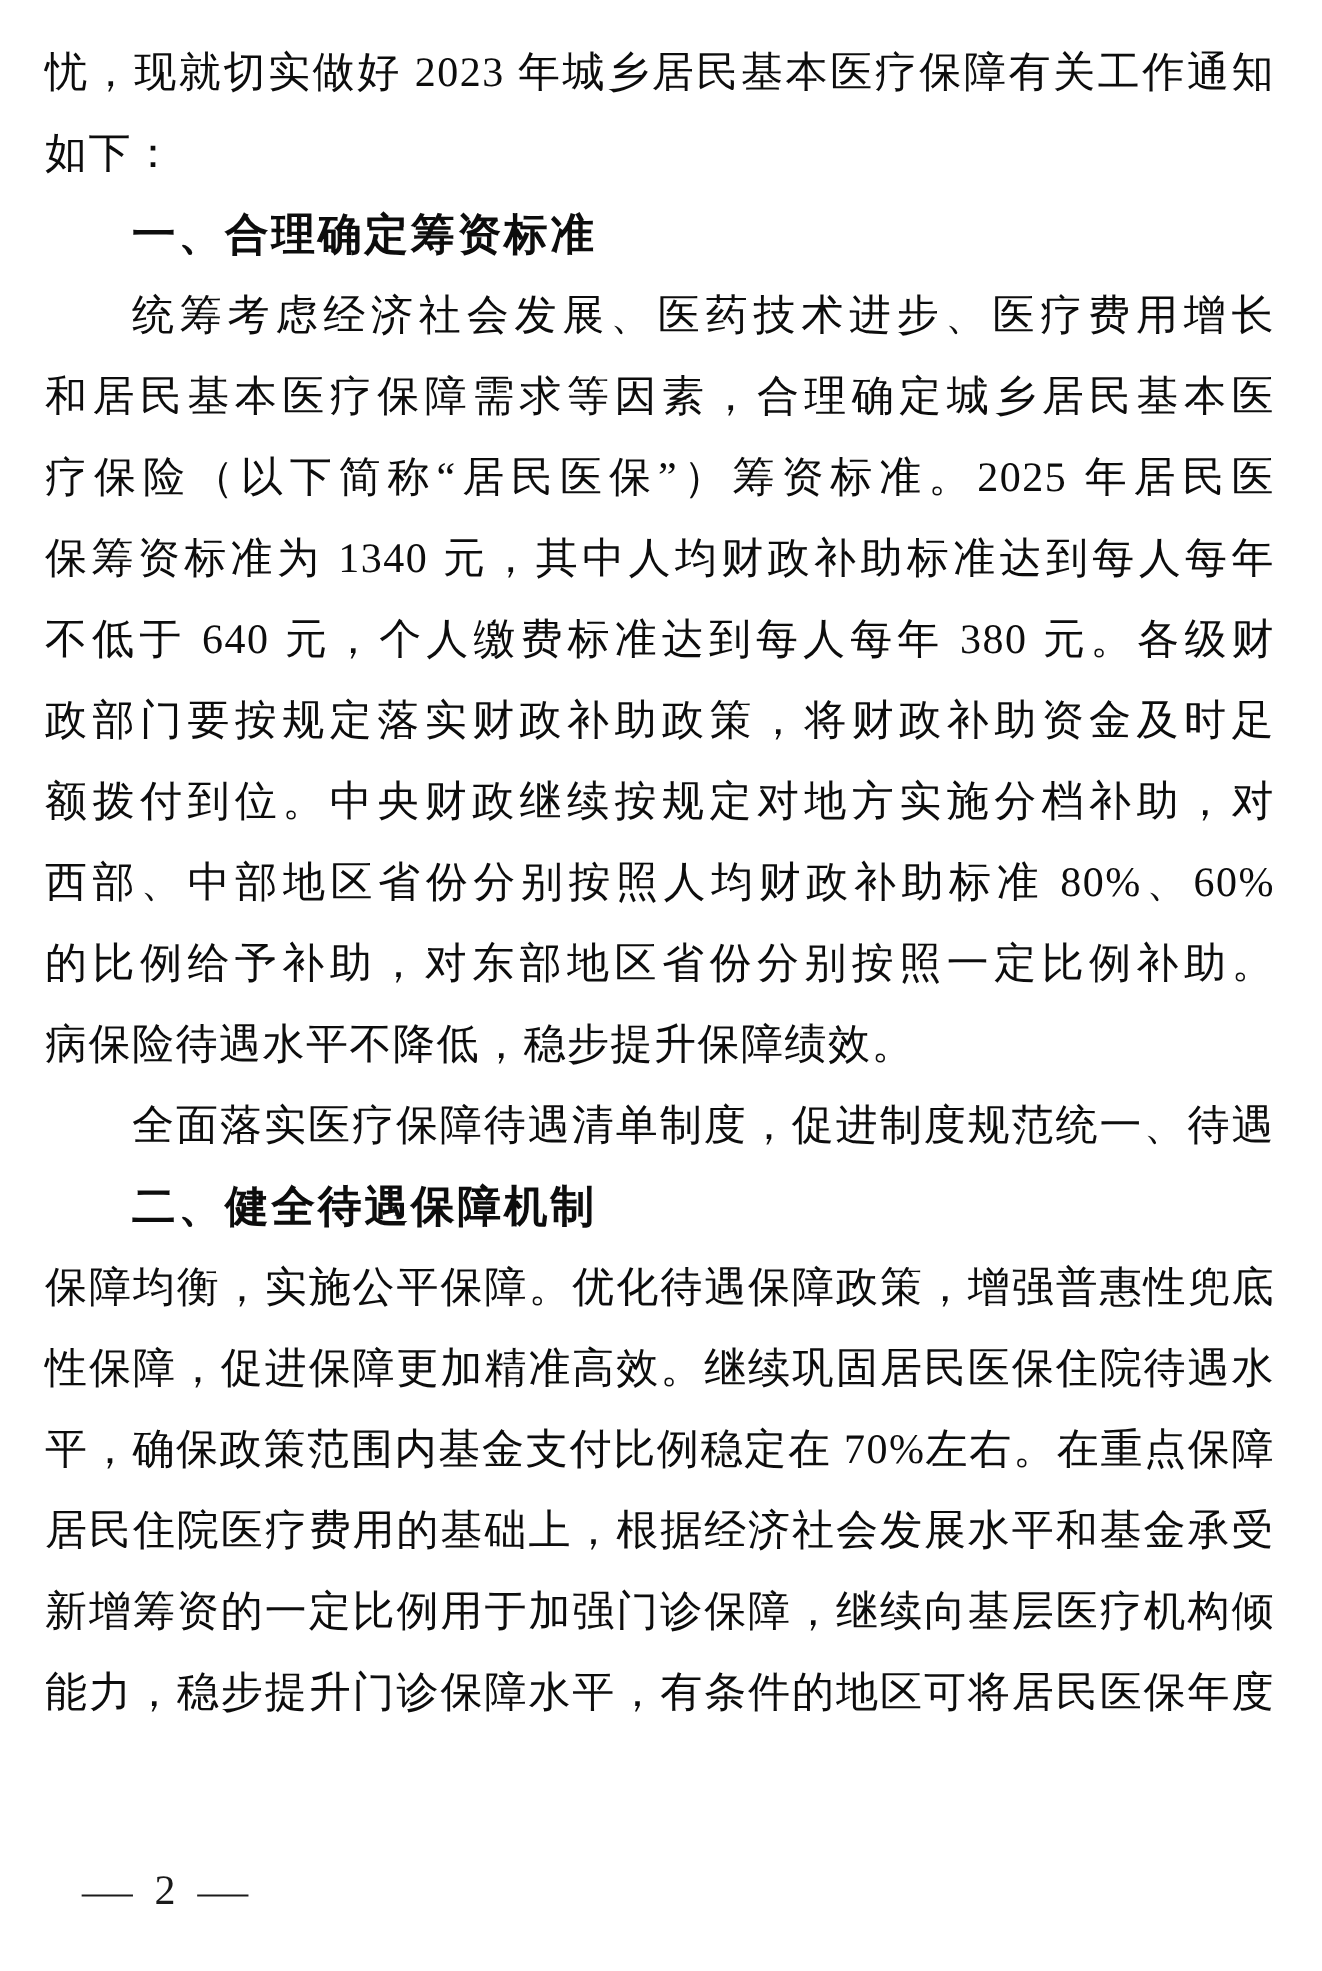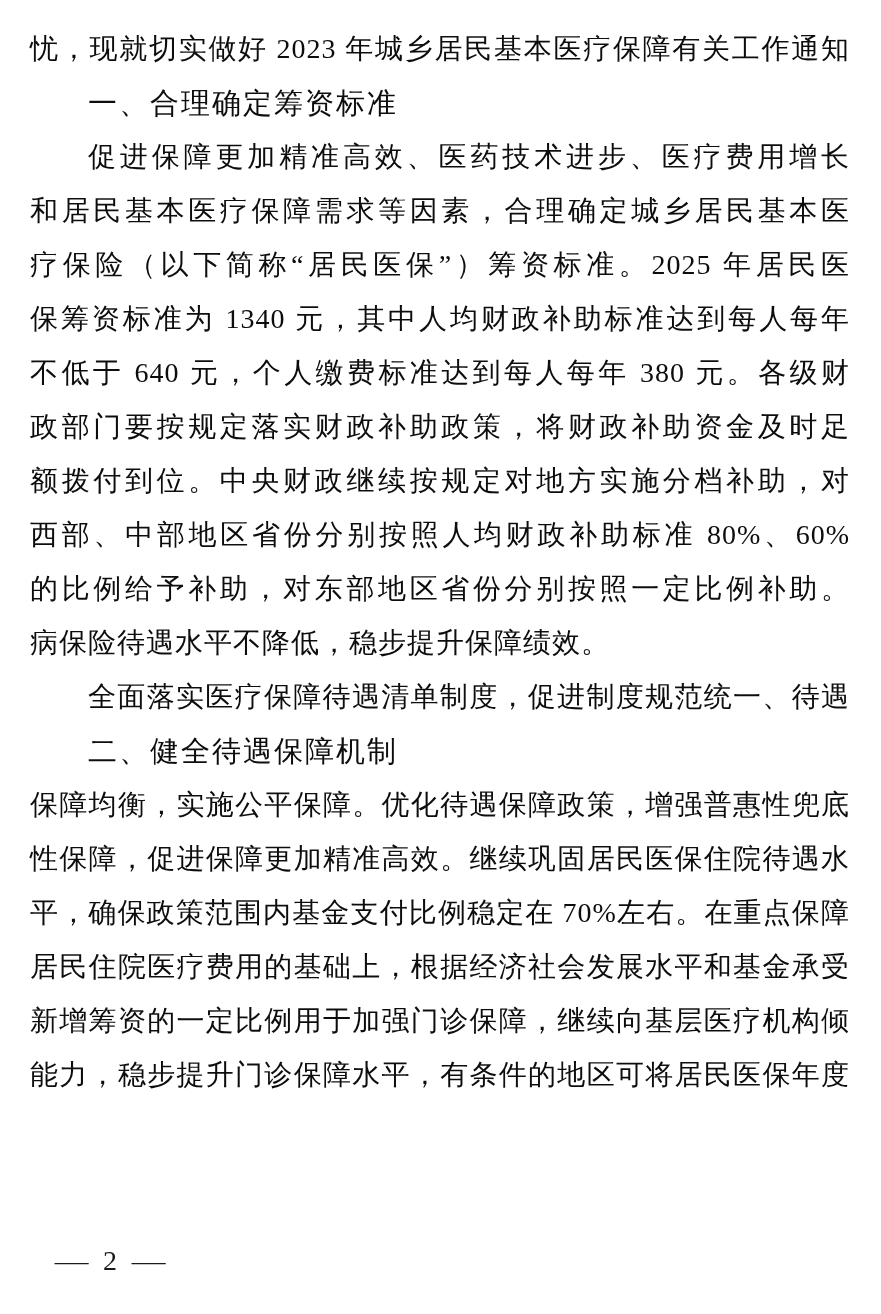"如下：" div.doc-line { html: none -> <div>如下：</div> }
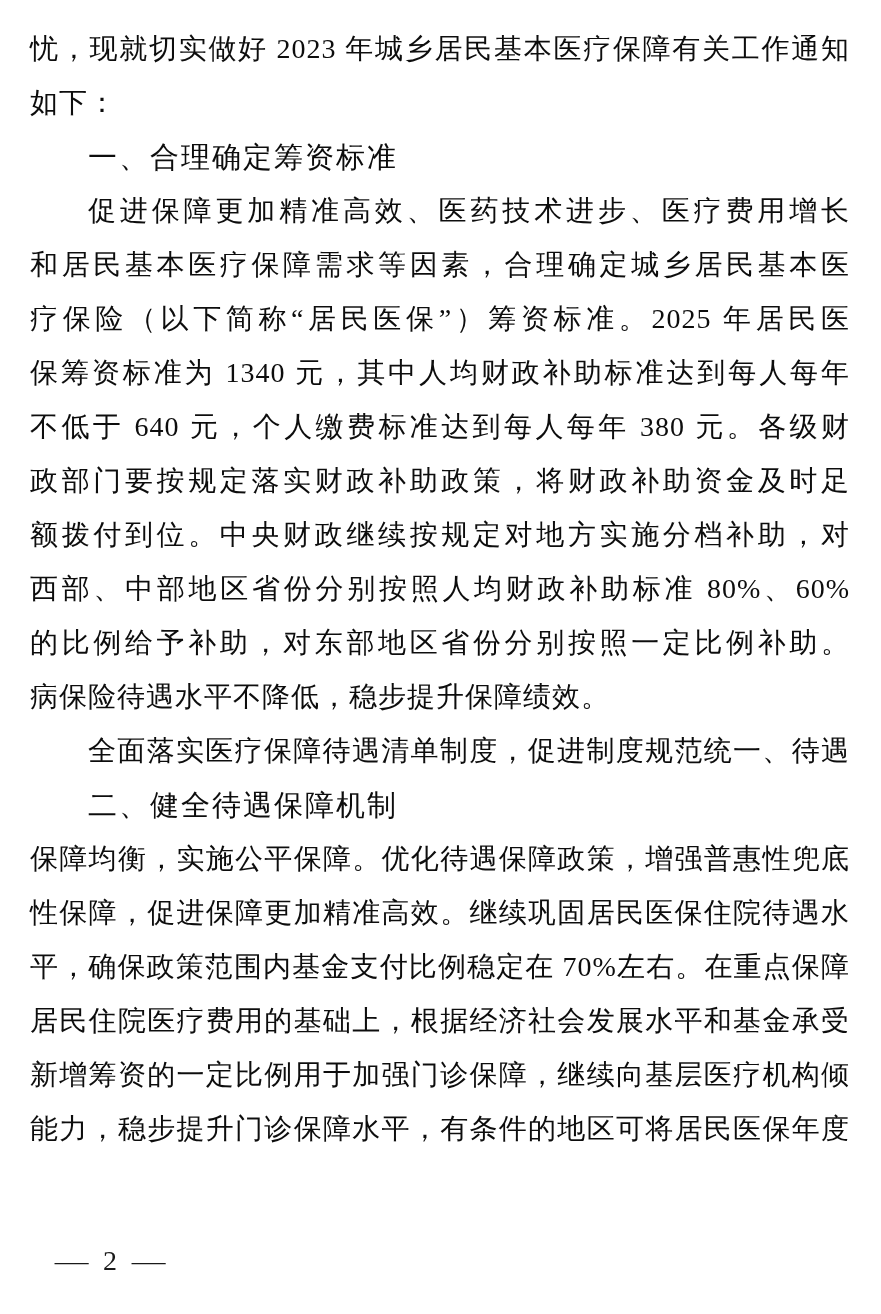"一、合理确定筹资标准" .doc-line.heading { font-weight: normal -> bold }
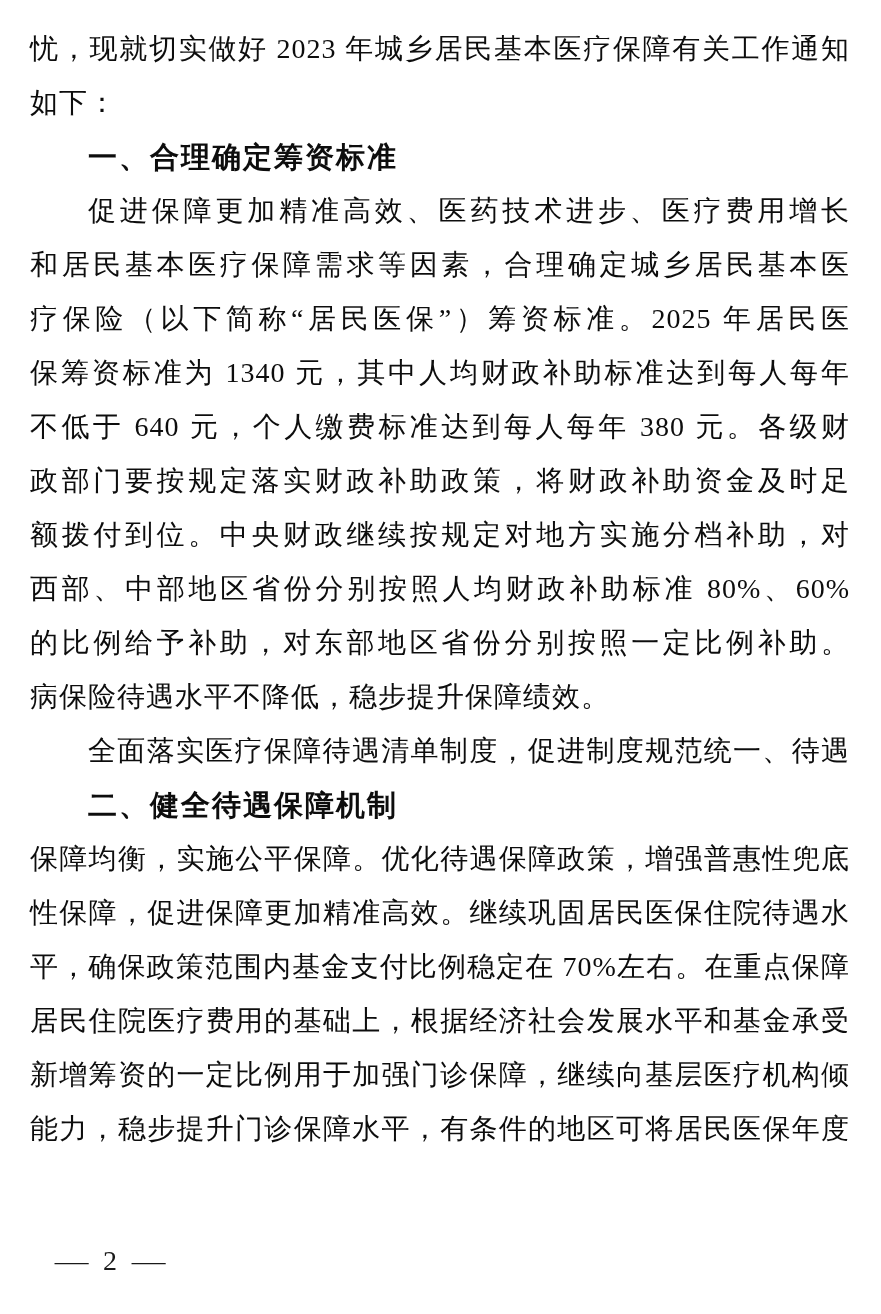"促进保障更加精准高效、医药技术进步、医疗费用增长" div.doc-line { text: 促进保障更加精准高效 -> 统筹考虑经济社会发展 }
